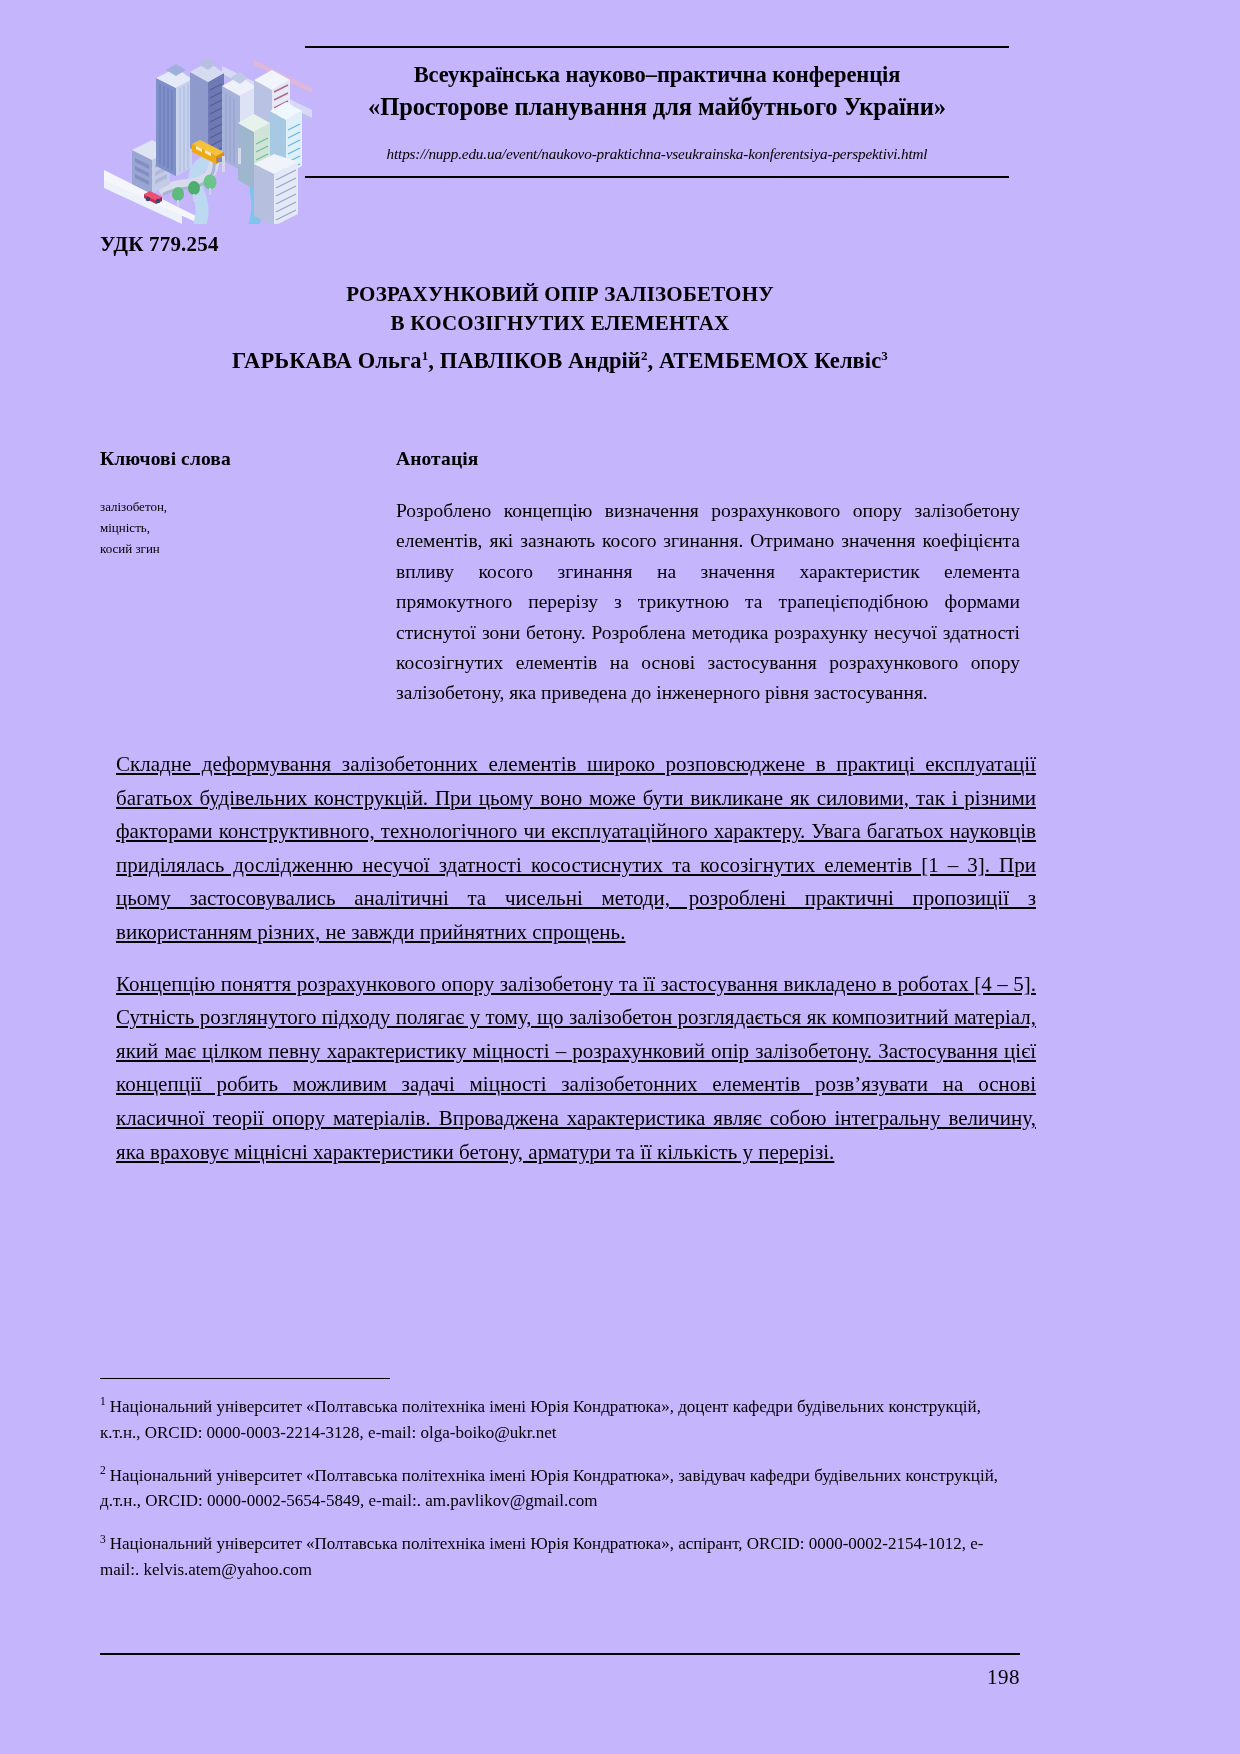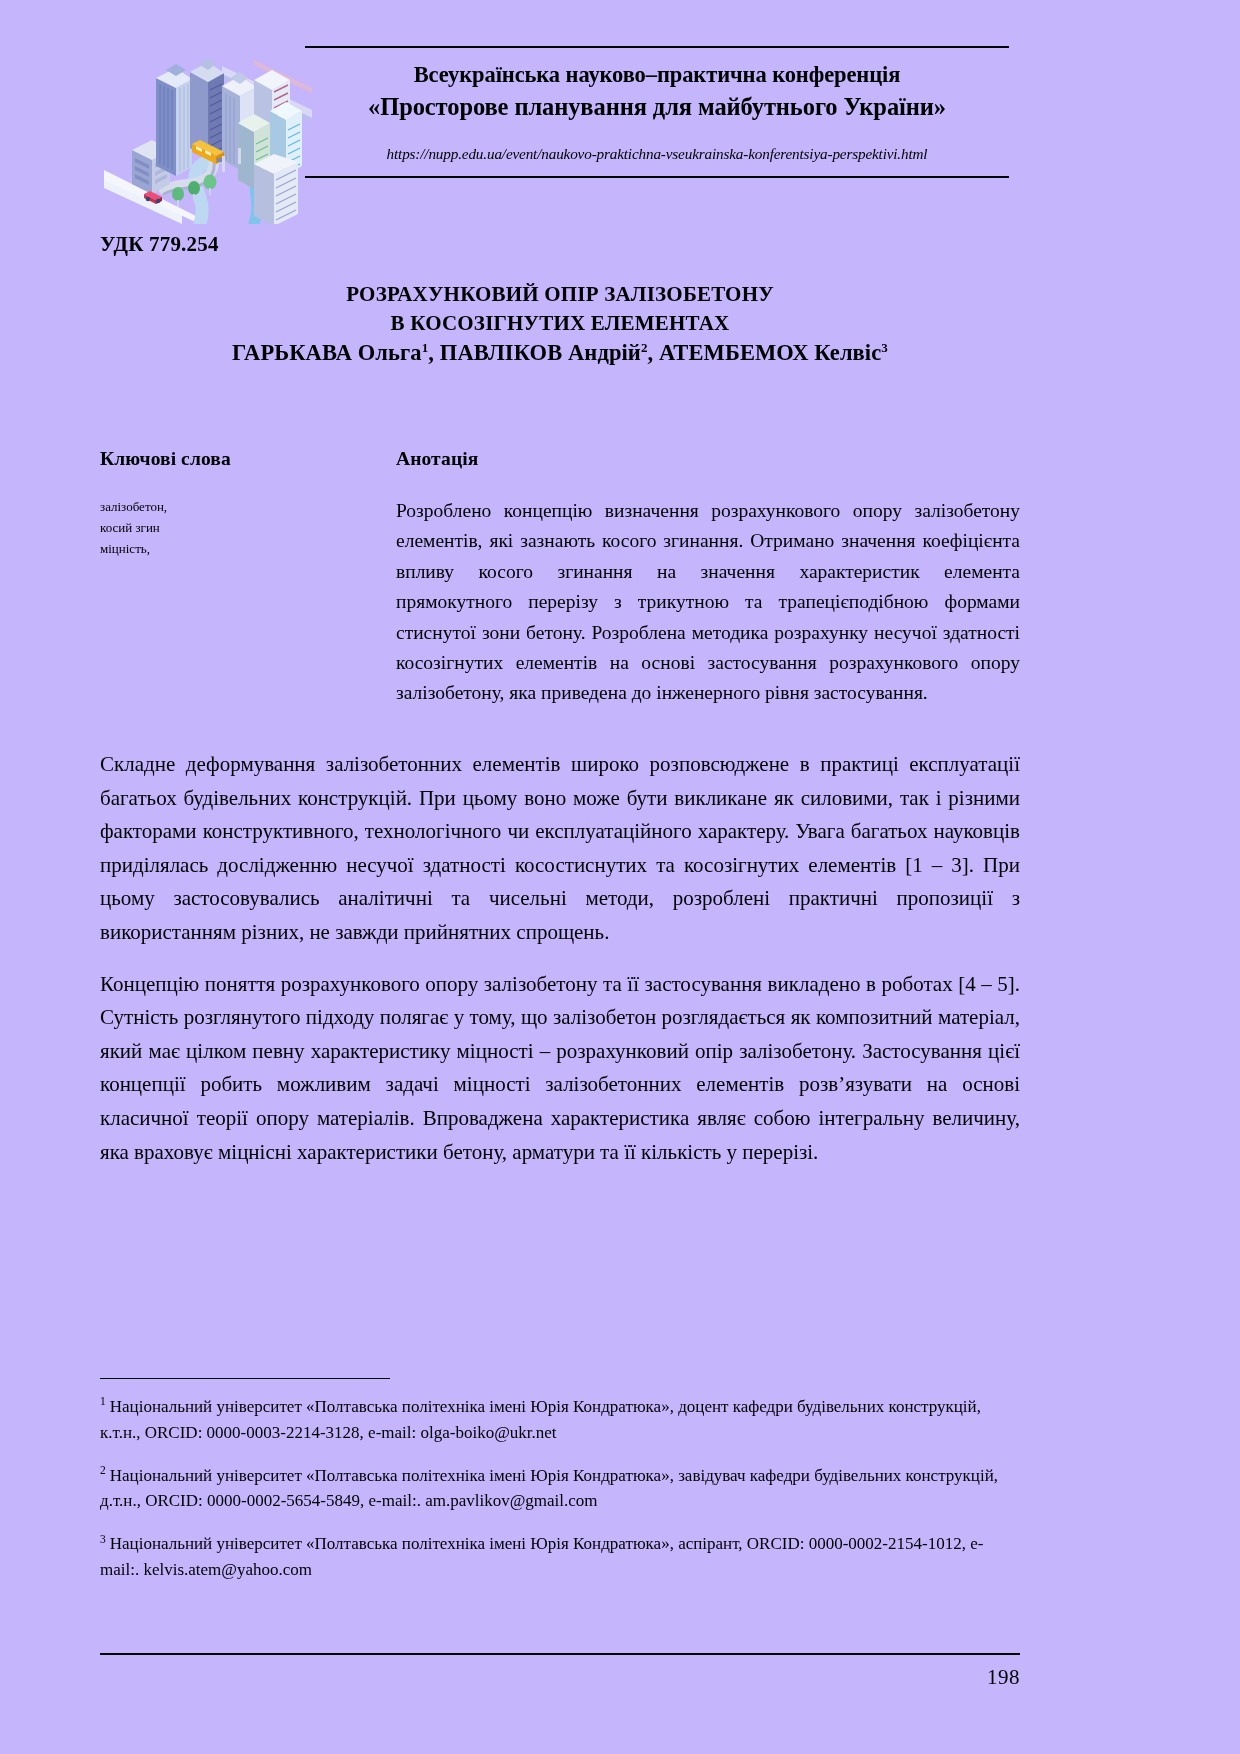"ГАРЬКАВА Ольга1, ПАВЛІКОВ Андрій2," .authors { margin-top: 3px -> 11px }
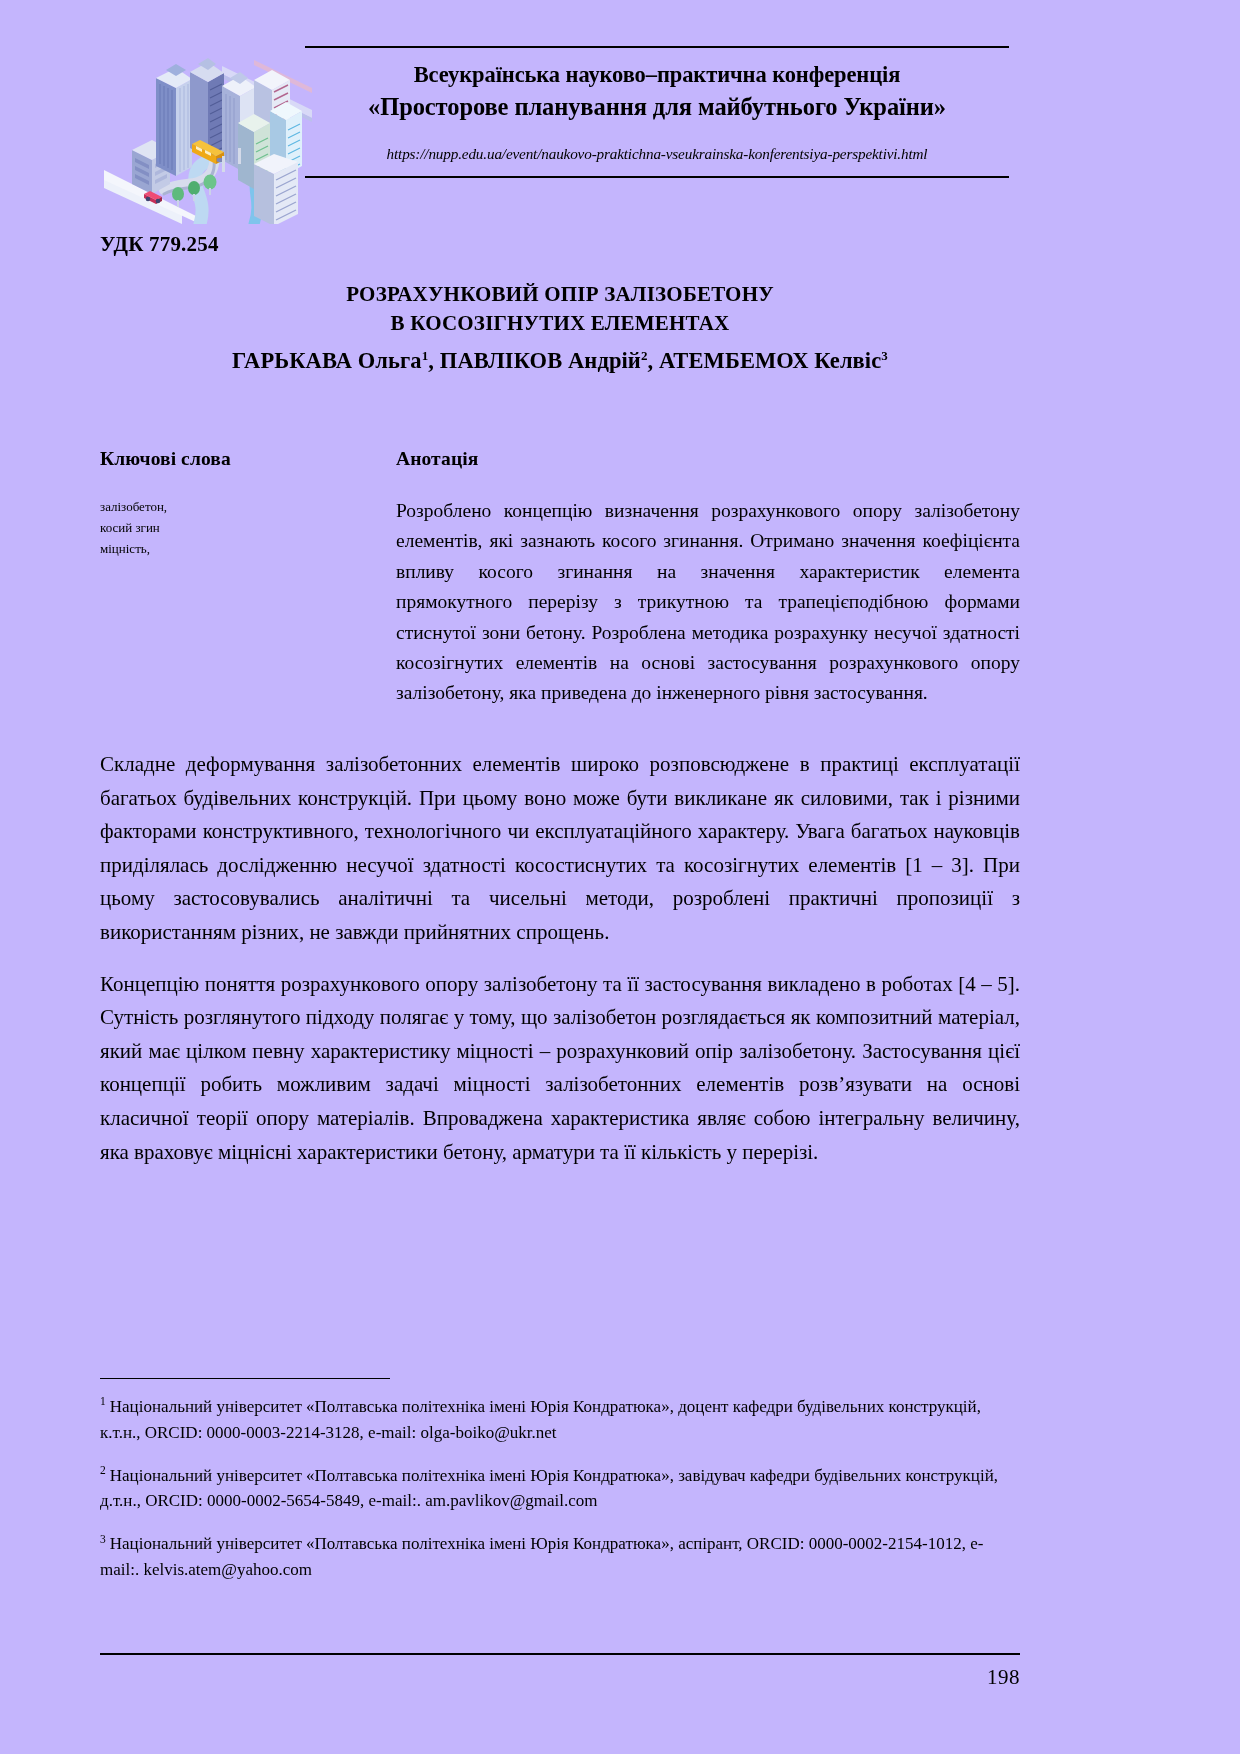"косий згин" div.kw-item { order: before "міцність," -> after "міцність," }
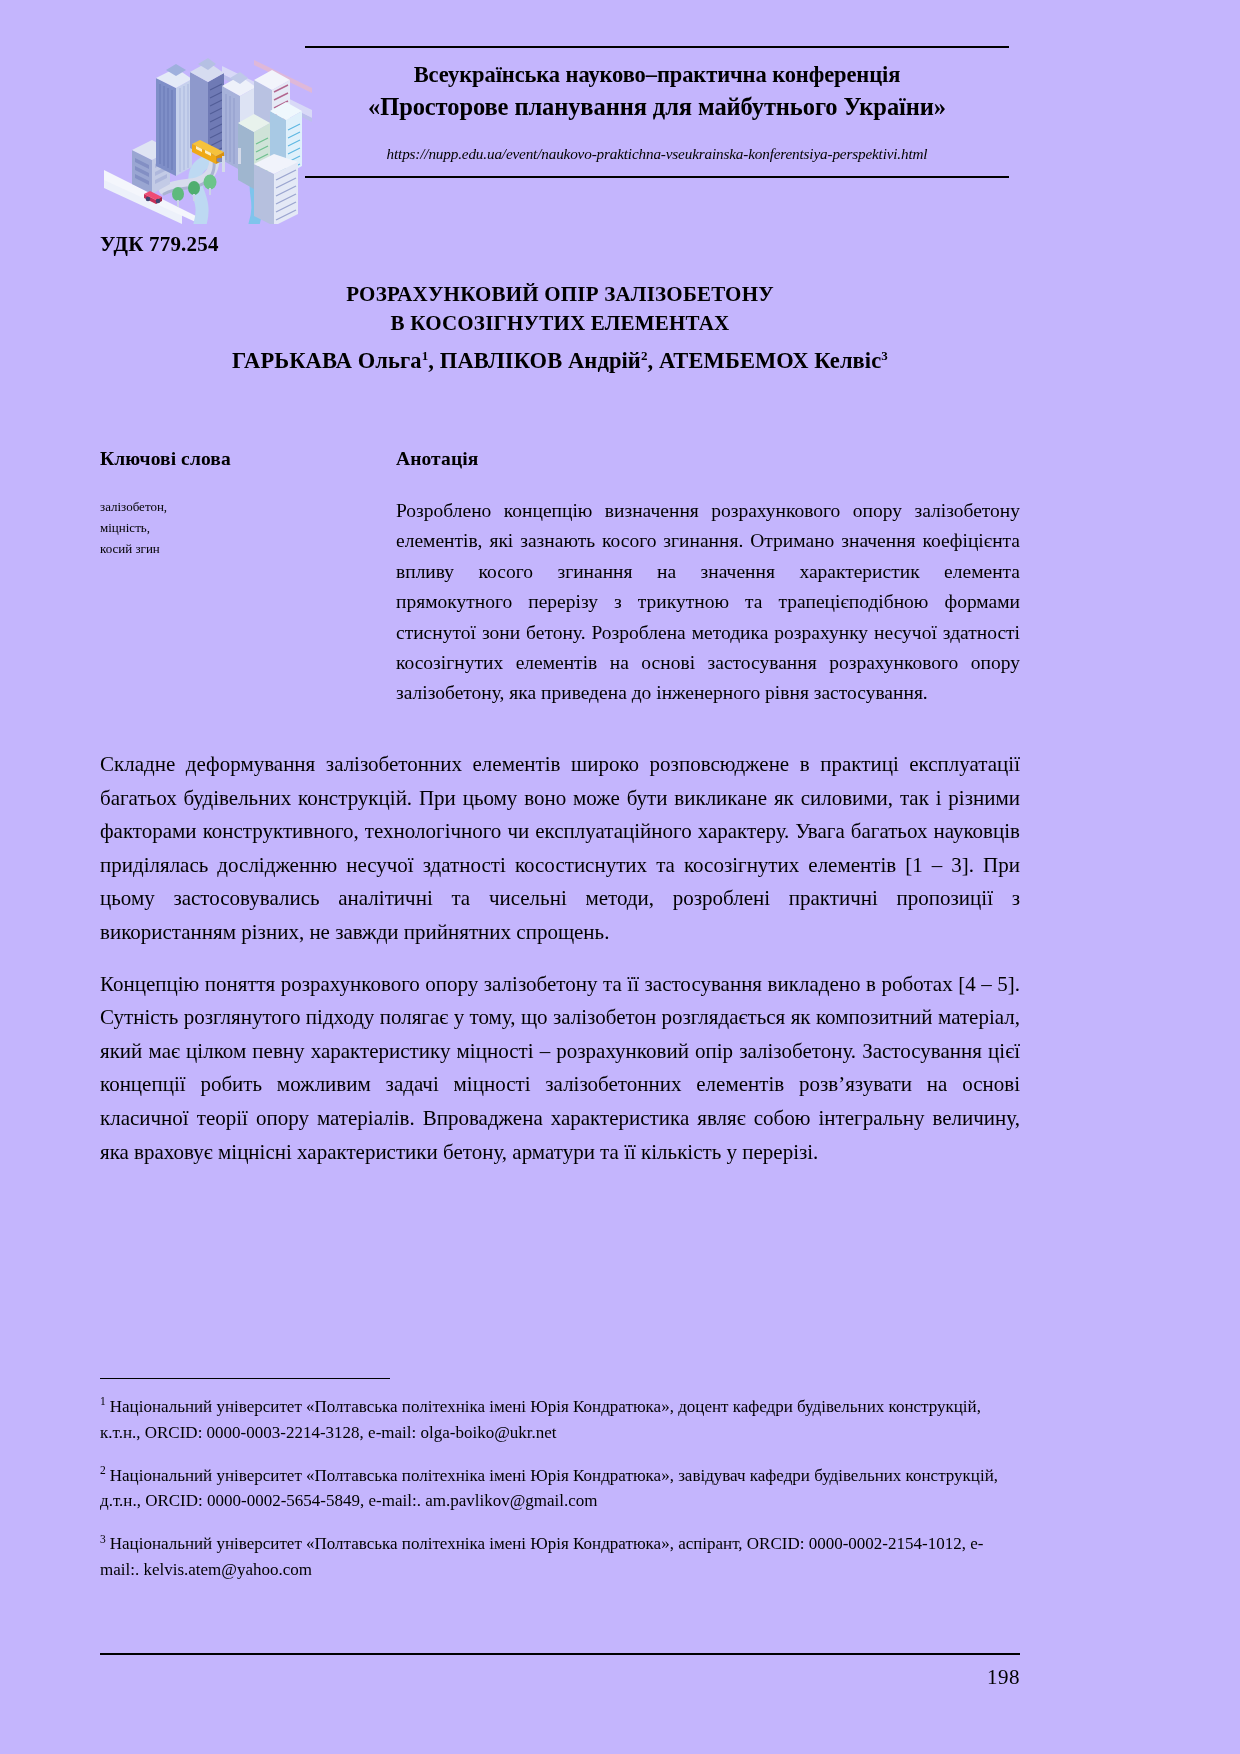"Складне деформування залізобетонних" .body-block { left: 100px -> 116px; text-decoration: none -> underline }
